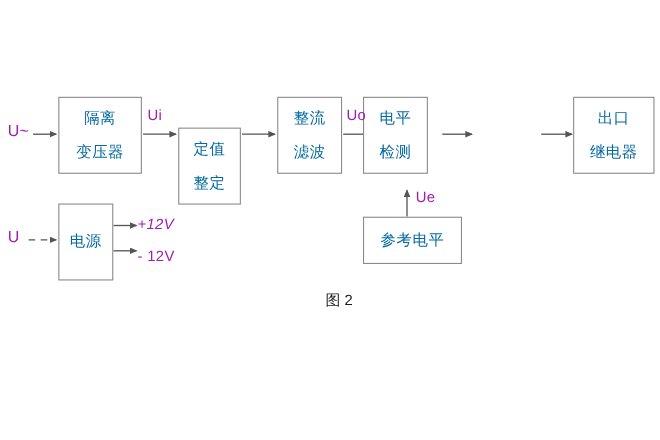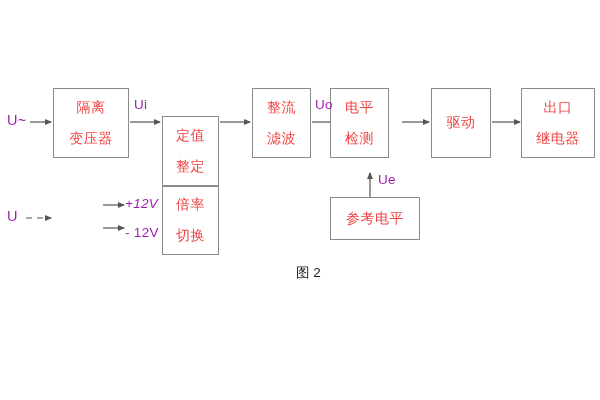"隔离" .blk { color: #ef4444 -> #0369a1 }
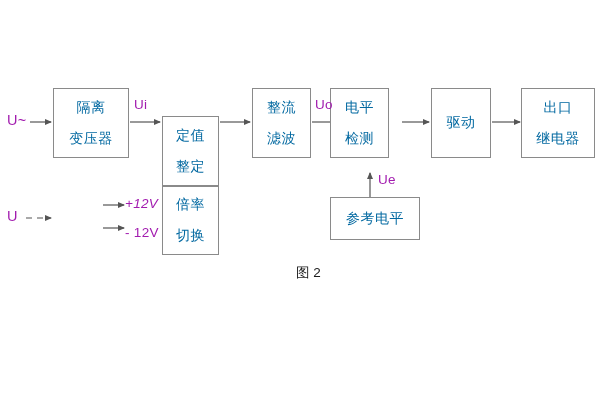"驱动" div.blk { html: <div> <span>驱动</span> </div> -> none }
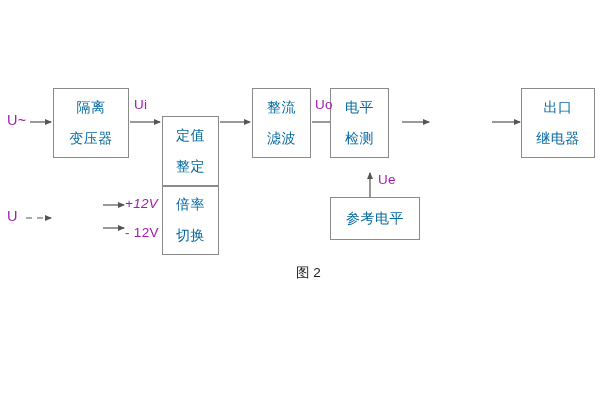"倍率" div.blk { html: <div> <span>倍率</span> <span>切换</span> </div> -> none }
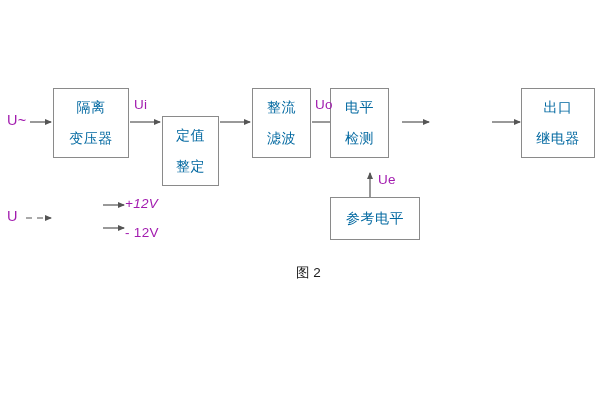"电源" div.blk { html: none -> <div> <span>电源</span> </div> }
